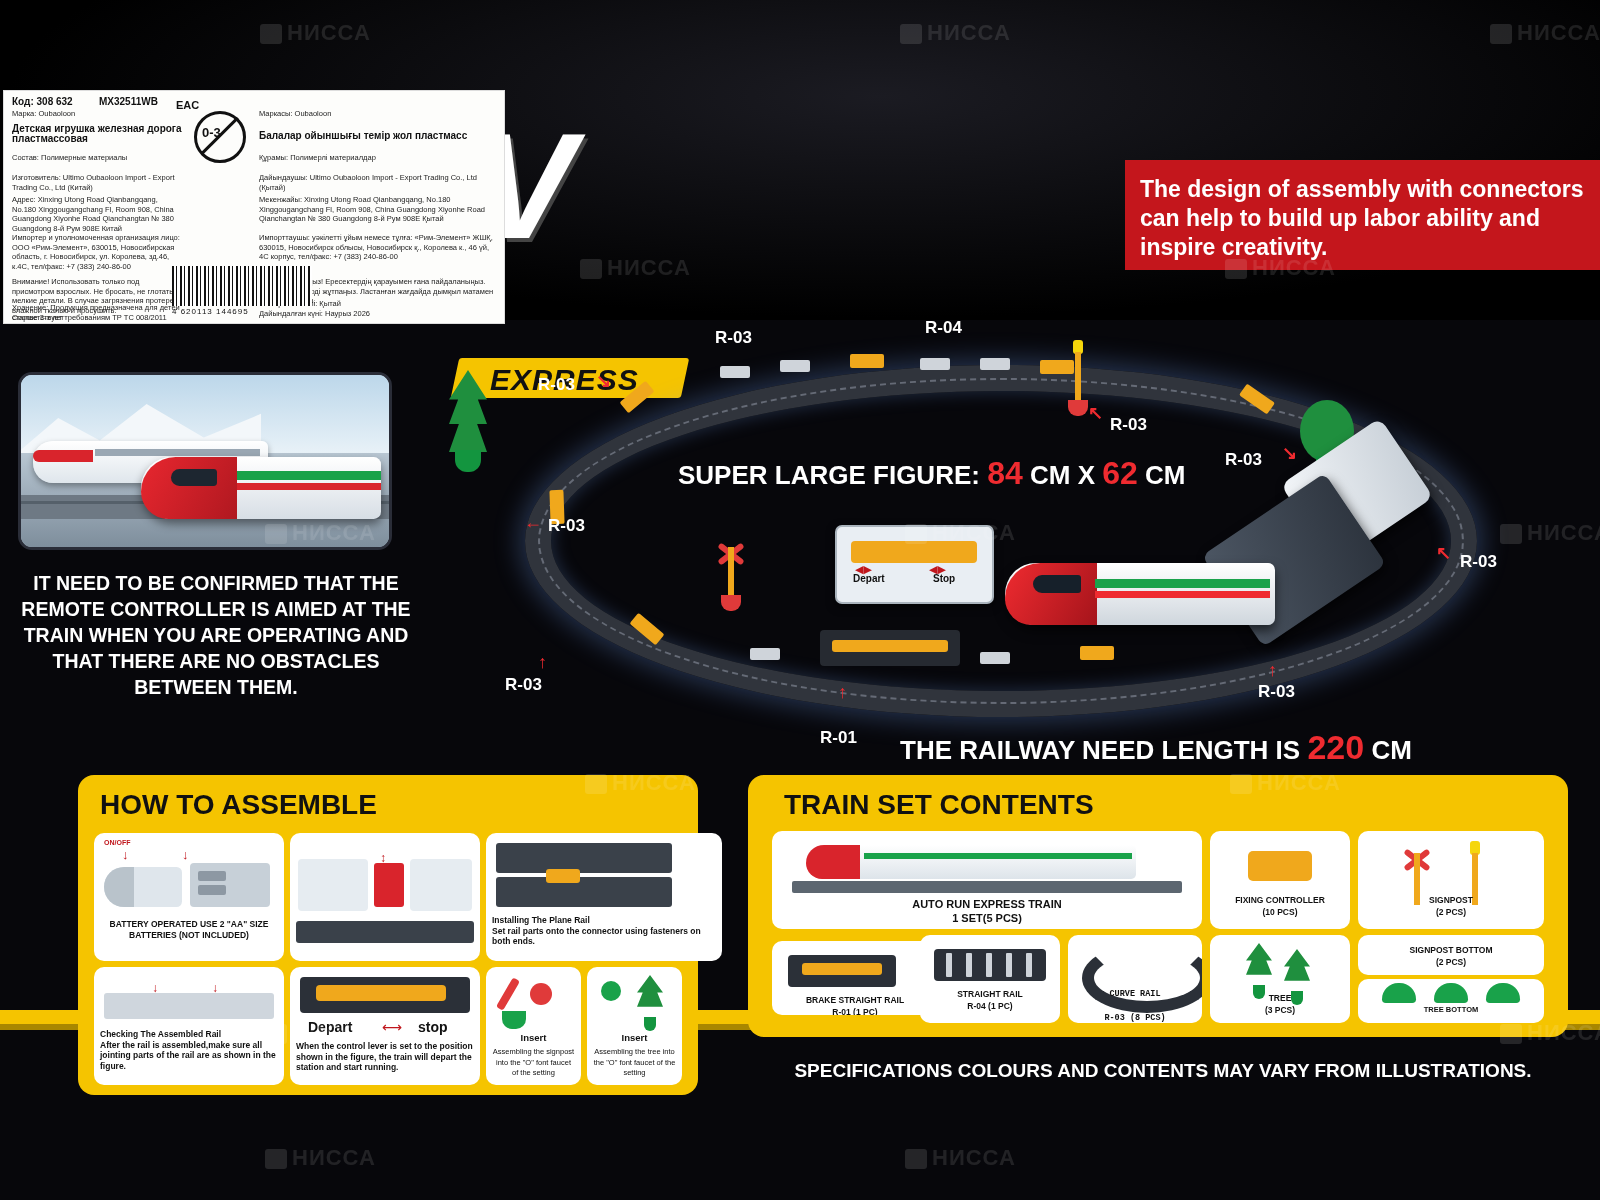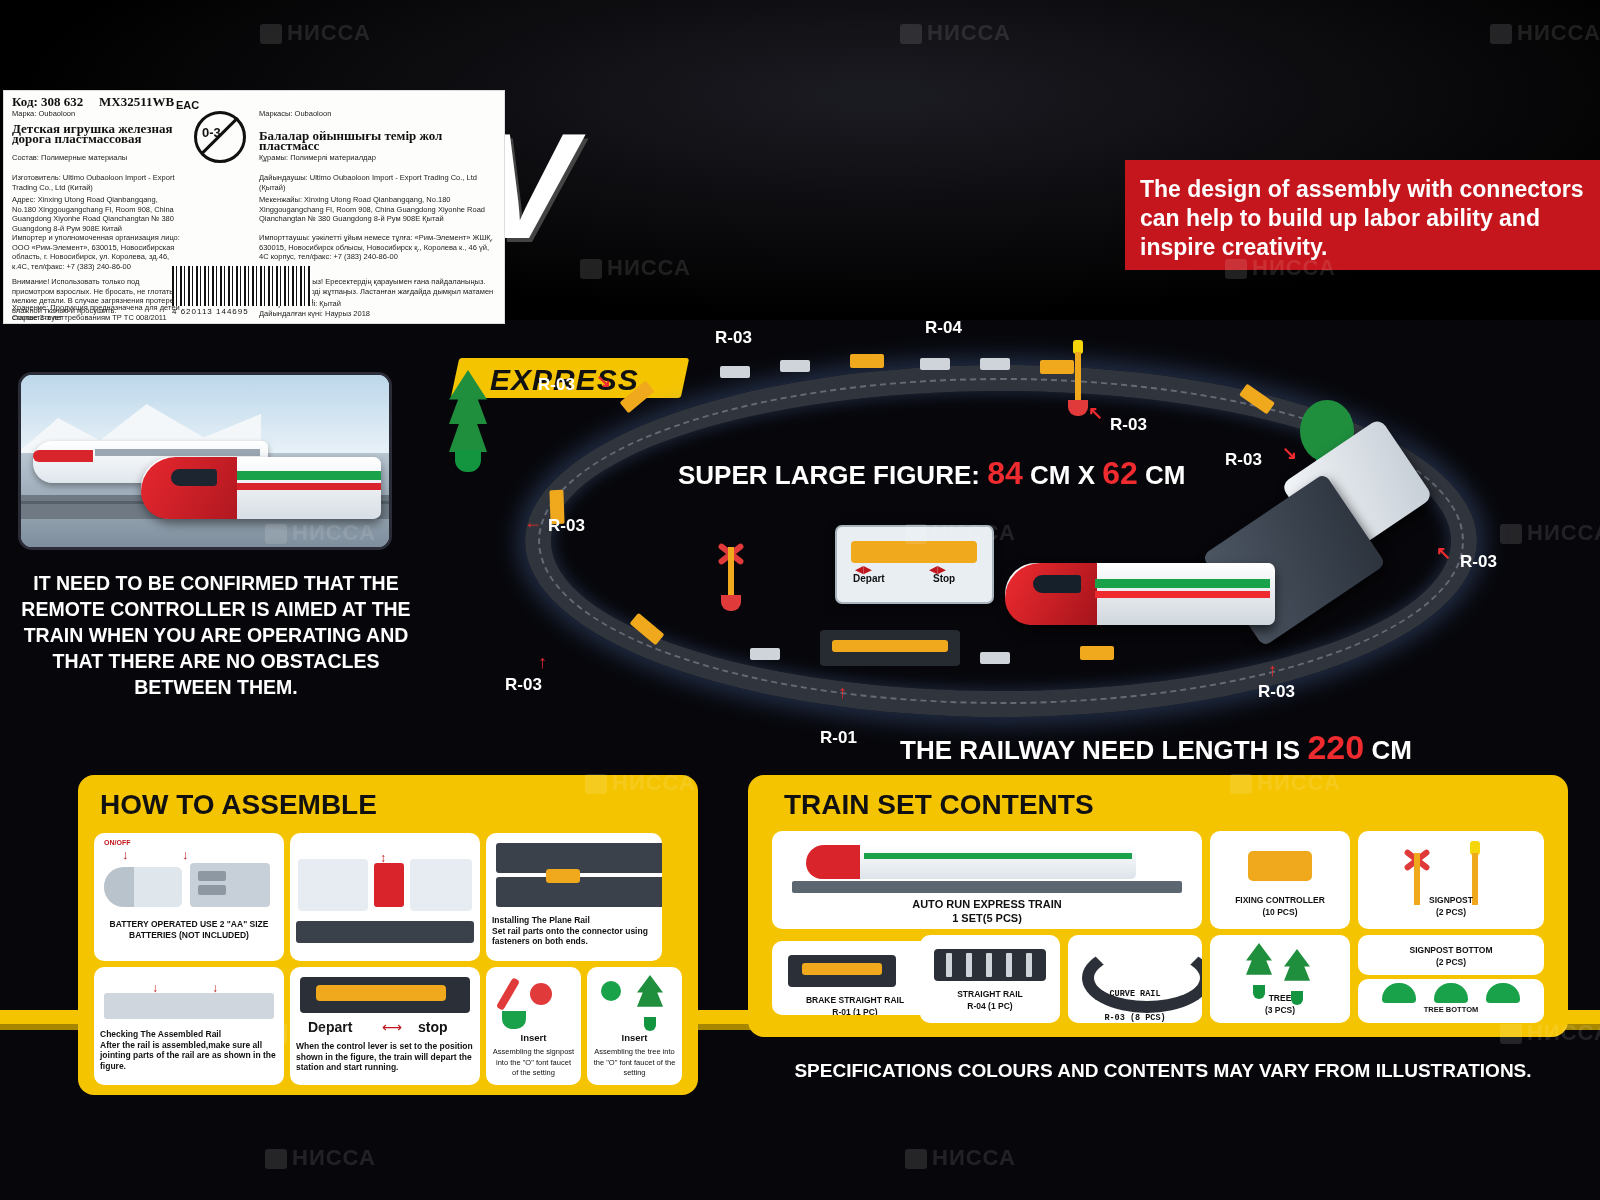"Код: 308 632" .st-bold { font-family: Liberation Serif, serif -> none; font-size: 13px -> 10px }
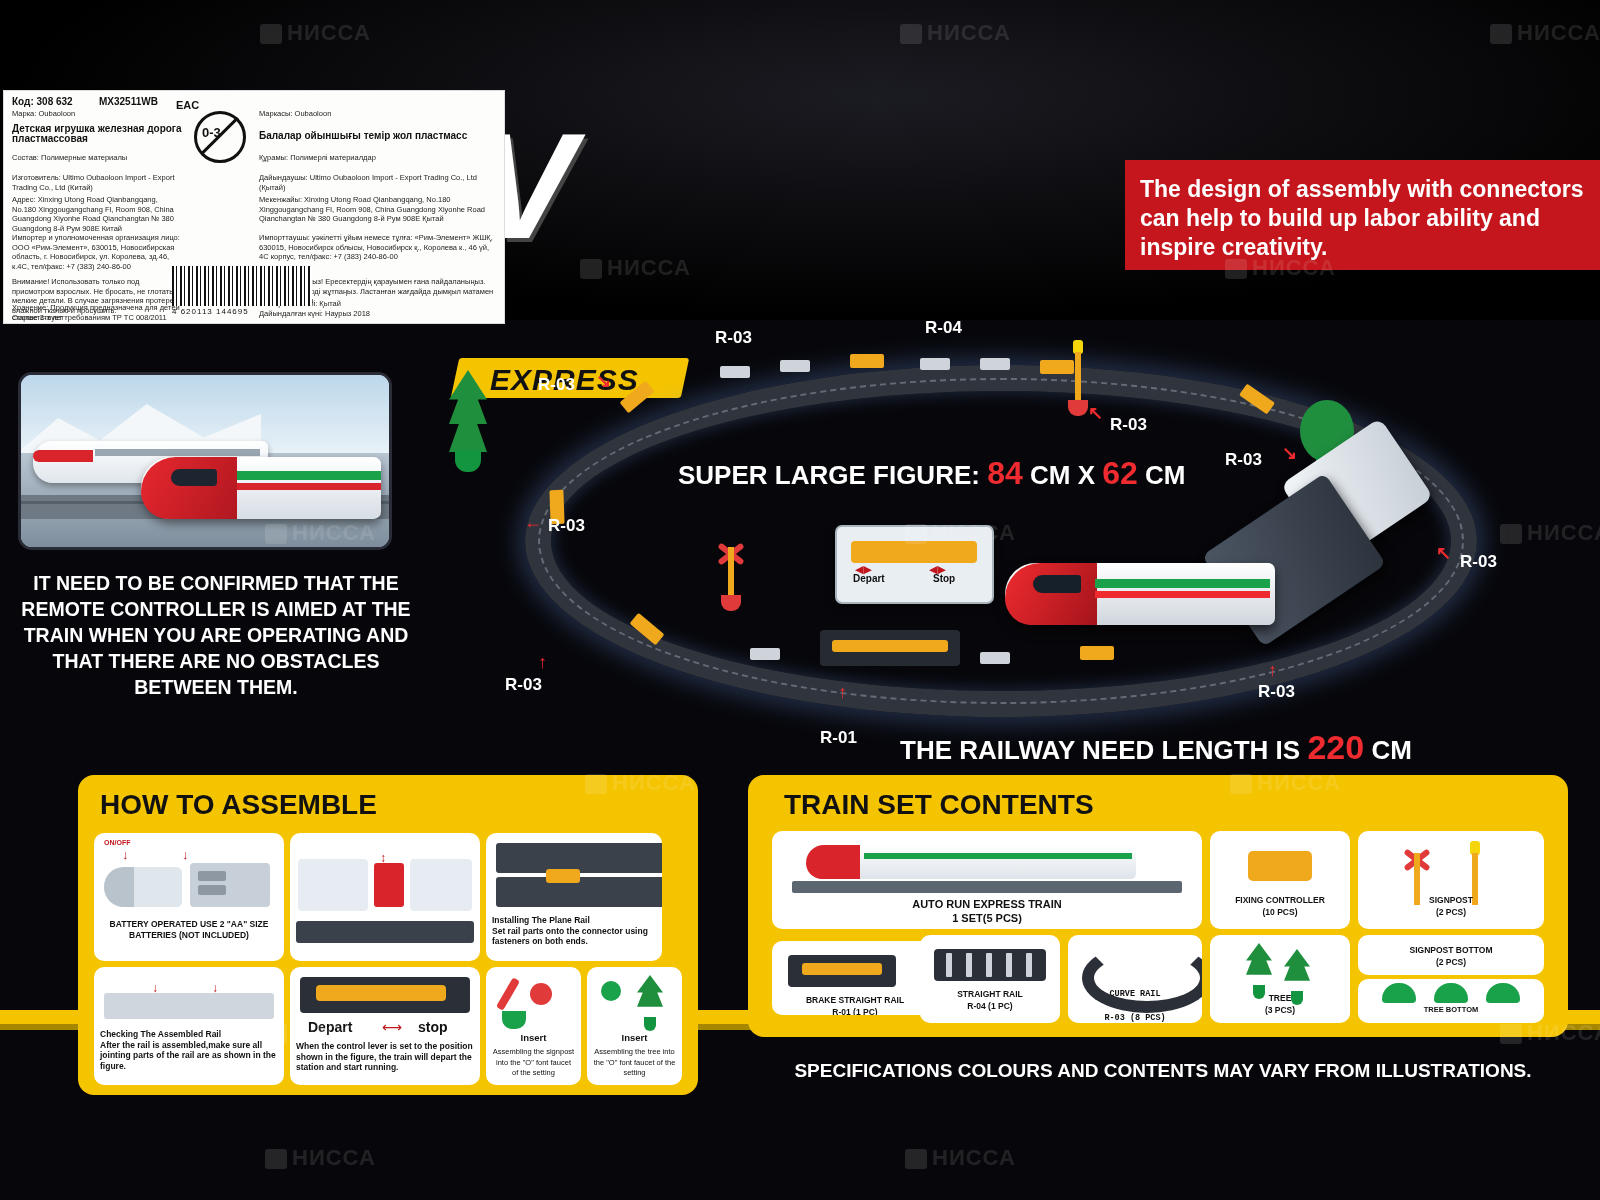"Дайындалған күні: Наурыз 2018" div.st-row { text: 2018 -> 2026 }
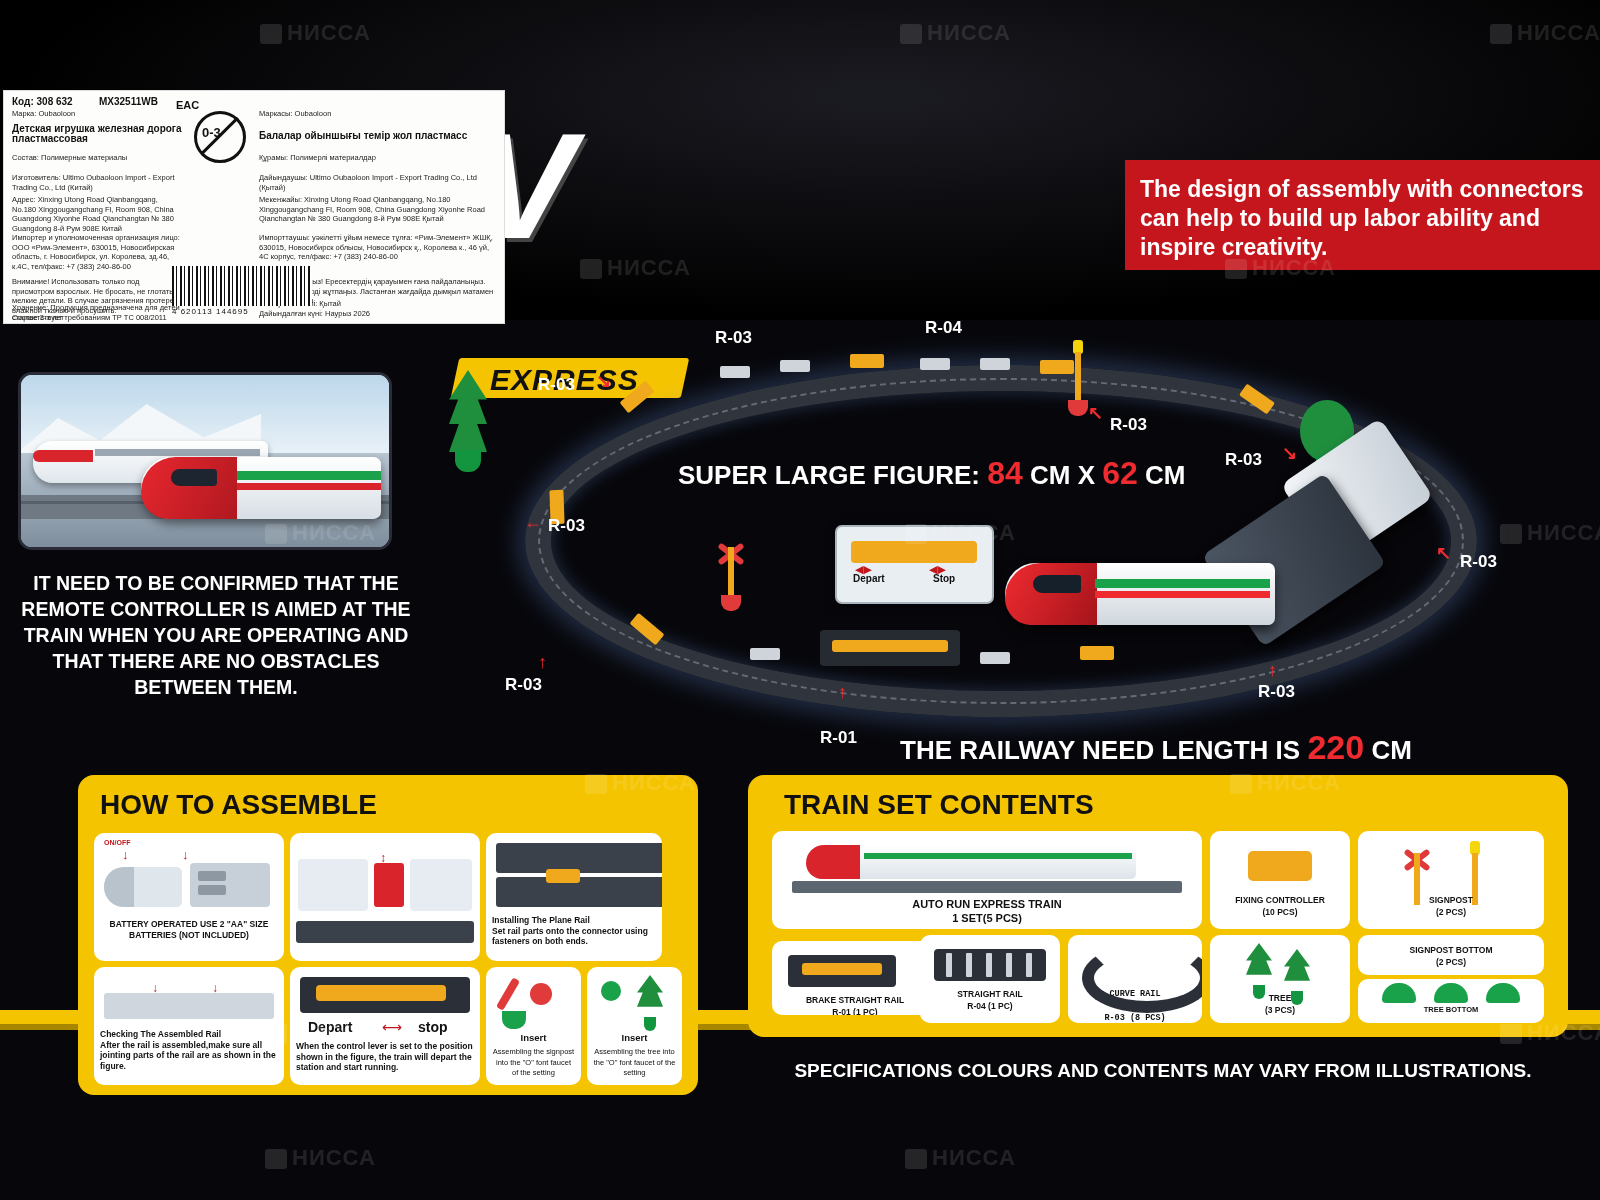"Installing The Plane Rail" div.card { width: 176px -> 236px }
